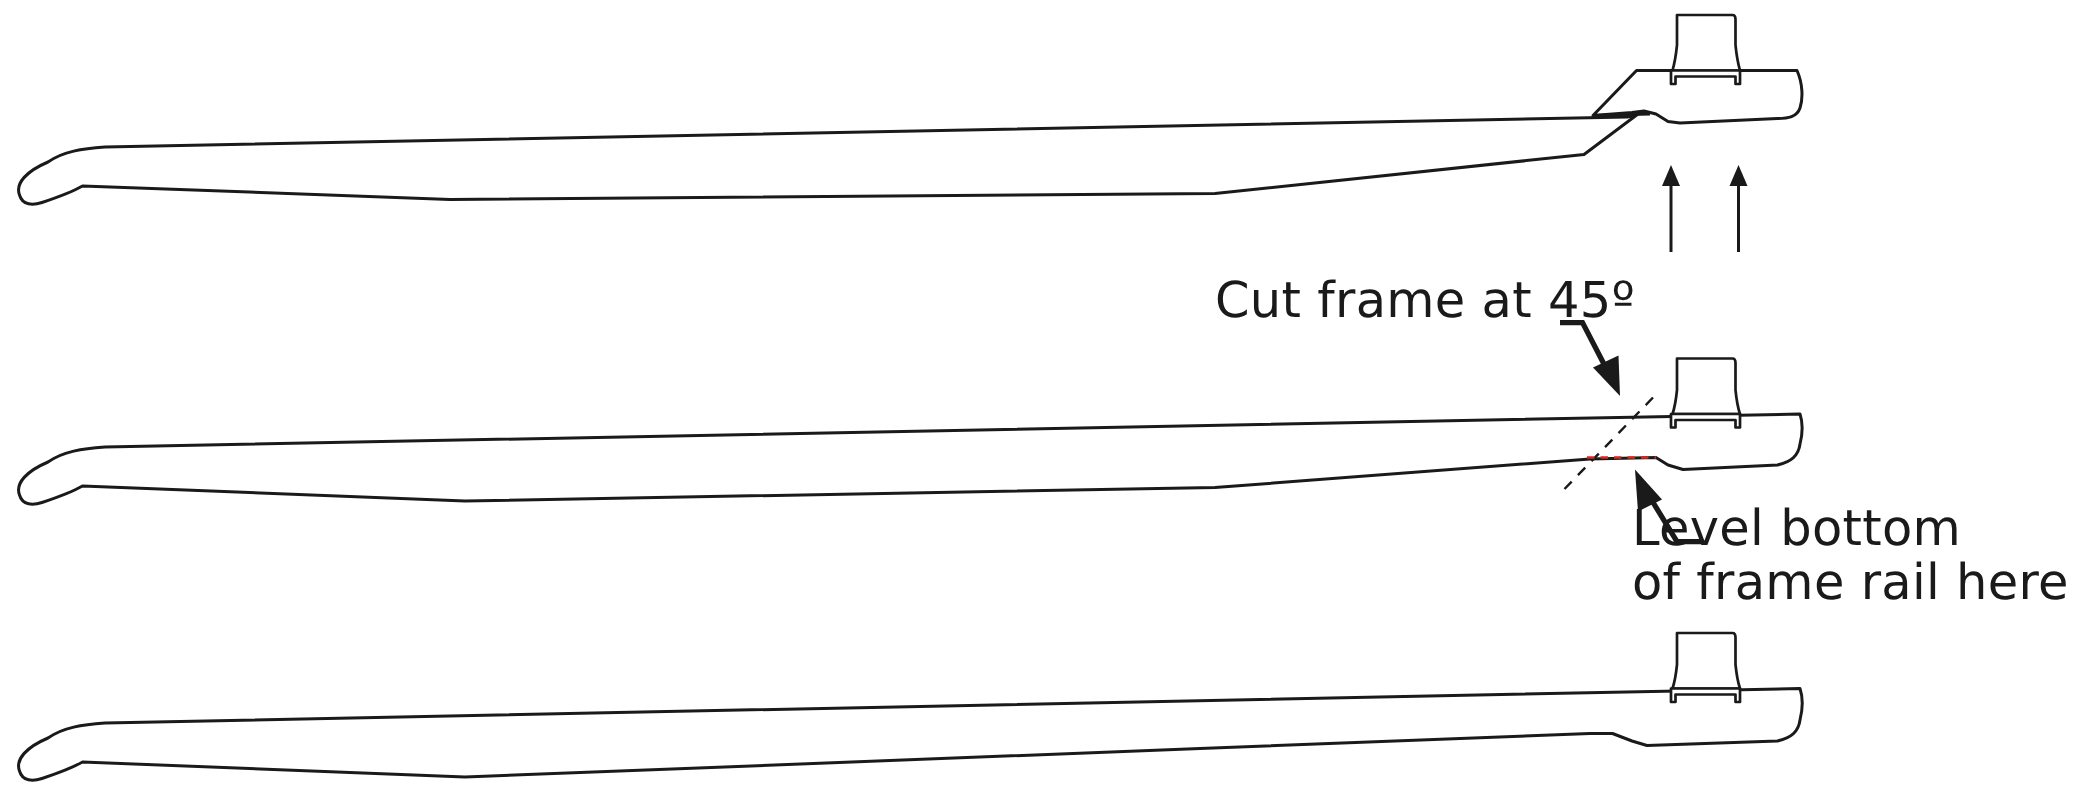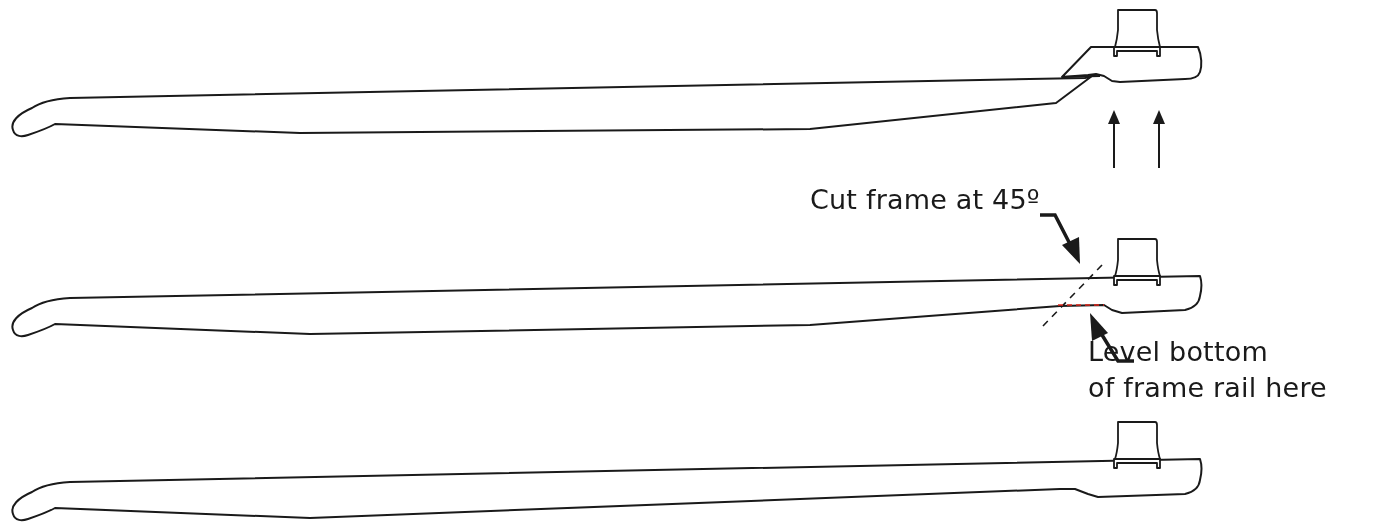"Cut frame at 45º" .label { font-size: 27px -> 33px }
